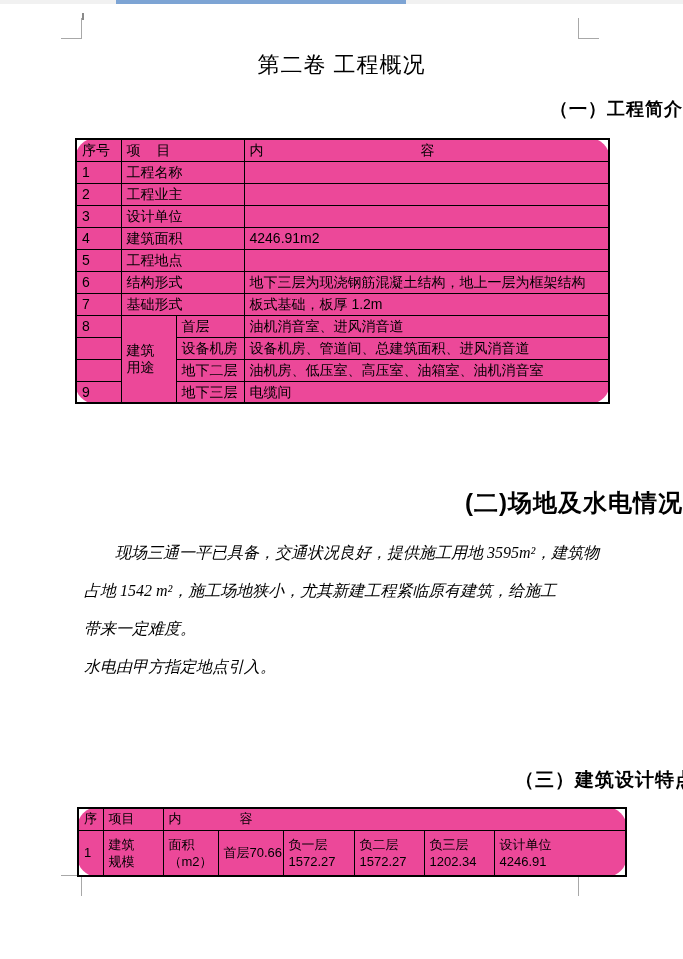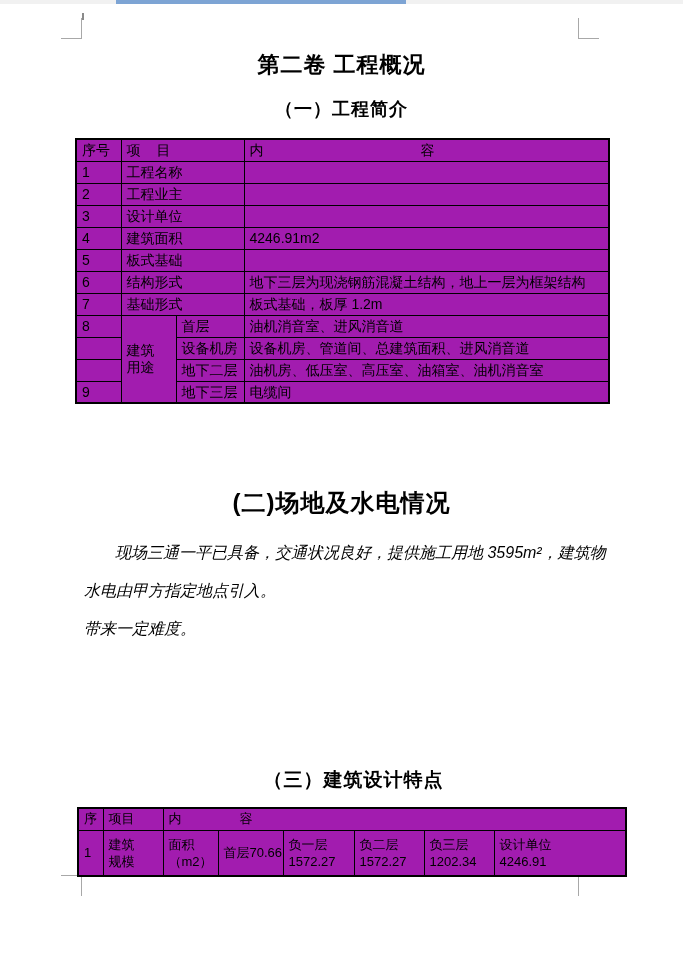"第二卷 工程概况" .doc-title { font-weight: bold -> normal }
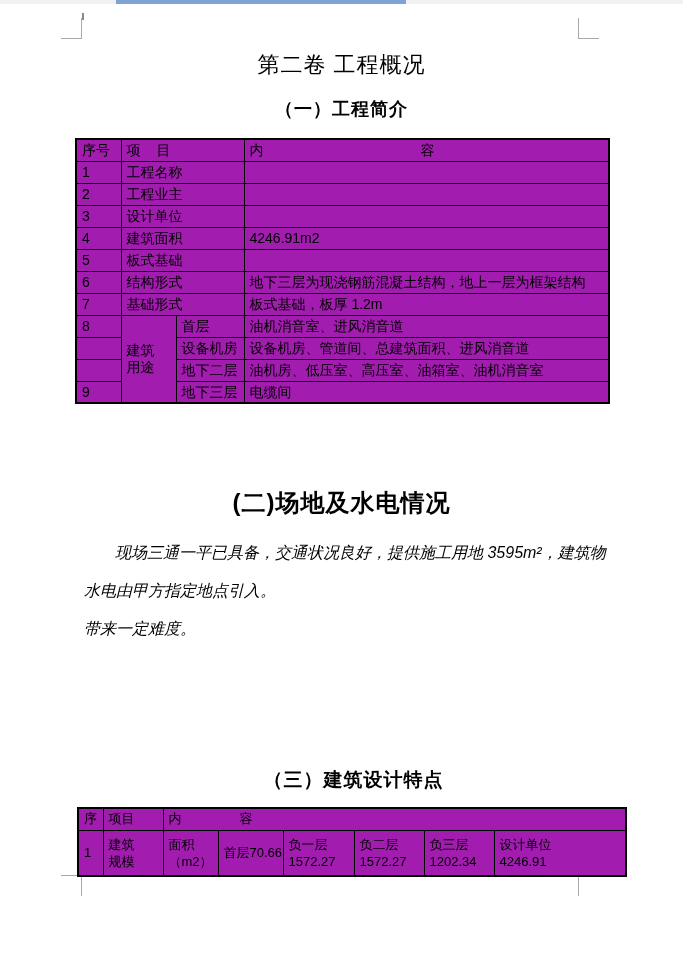"（一）工程简介" .sec-head { text-align: center -> right }
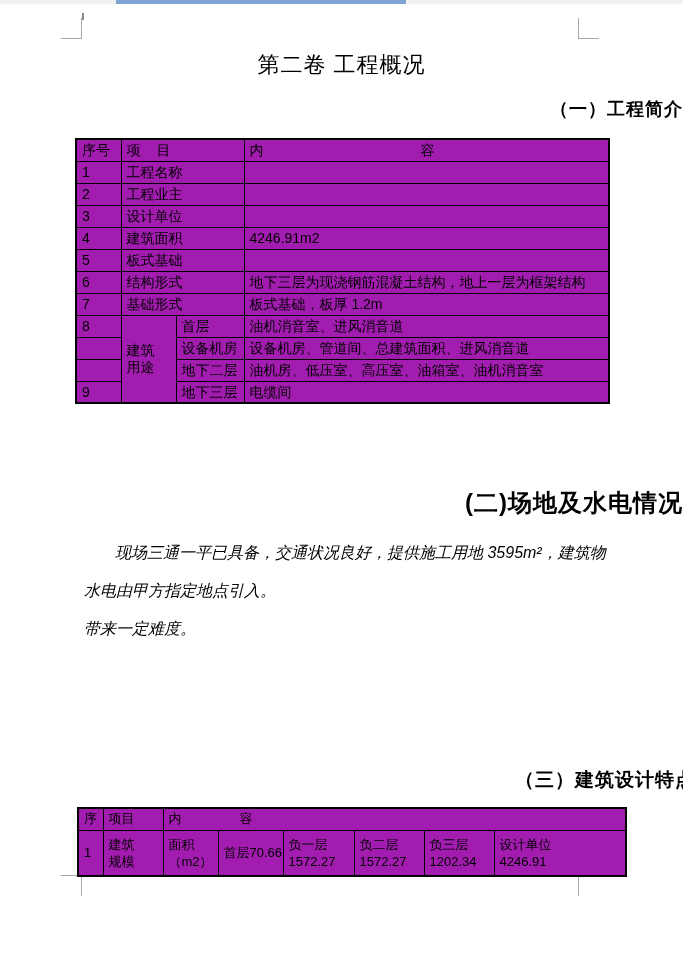"序号" table { background: #a21caf -> #ec4899; border-radius: none -> 21px }
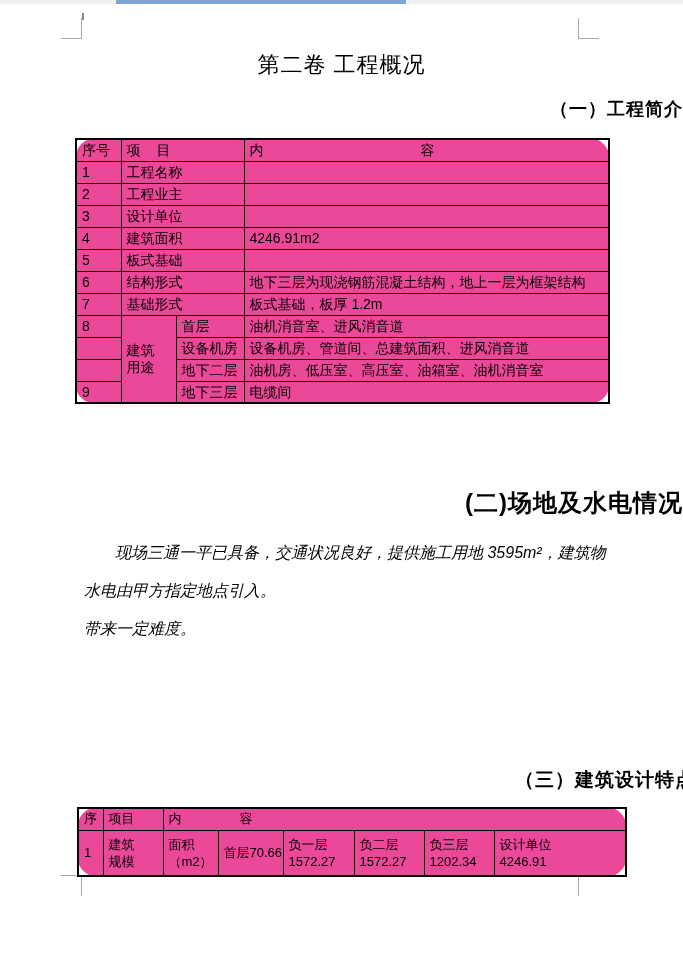"板式基础" td { text: 板式基础 -> 工程地点 }
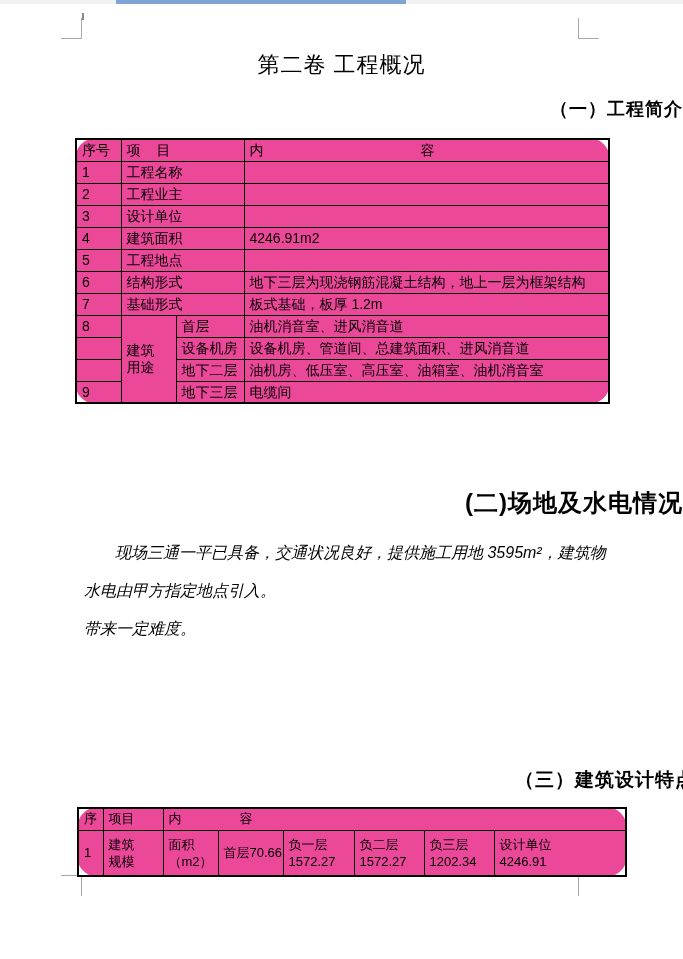"现场三通一平已具备，交通状况良好，提供施工用地 3595m²，建筑物" .para { font-family: Liberation Sans, sans-serif -> Liberation Serif, serif }
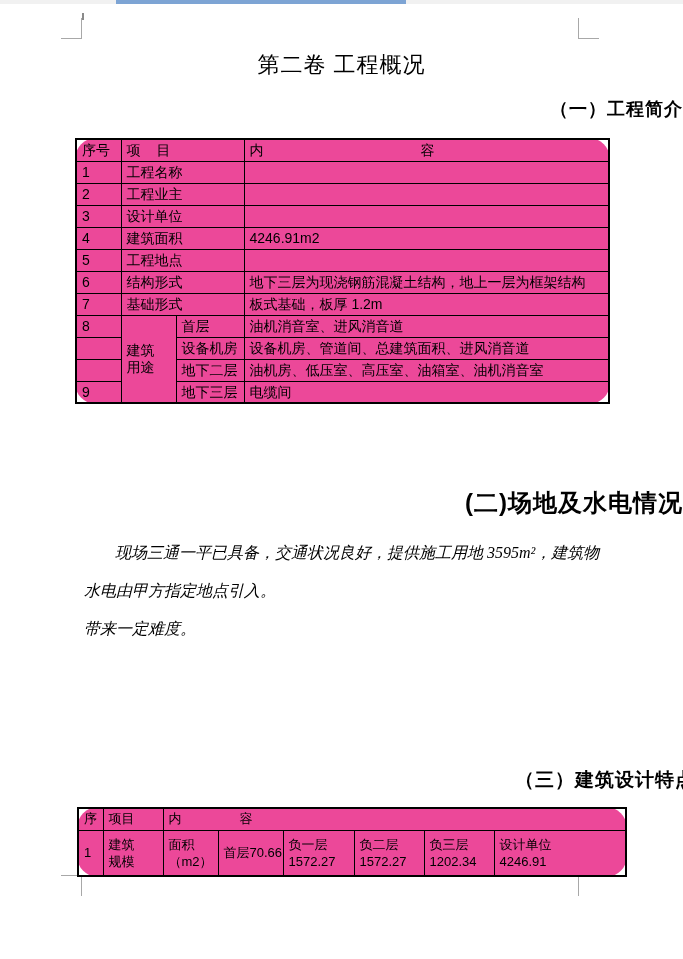"占地 1542 m²，施工场地狭小，尤其新建工程紧临原有建筑，给施工" div.para-line { html: none -> <div>占地 1542 m²，施工场地狭小，尤其新建工程紧临原有建筑，给施工</div> }
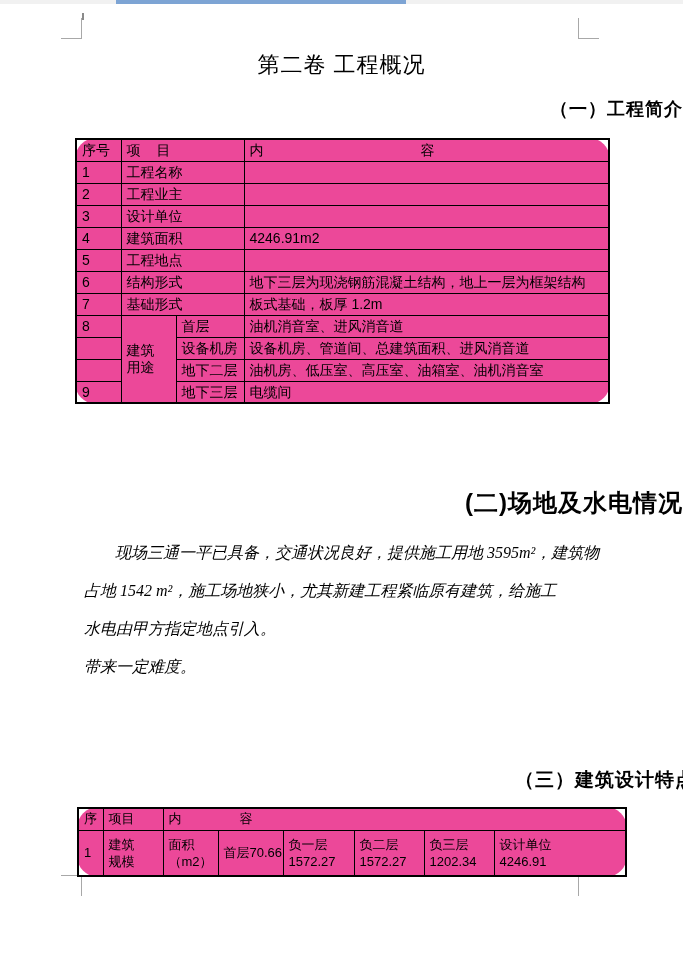"水电由甲方指定地点引入。" div.para-line { order: before "带来一定难度。" -> after "带来一定难度。" }
